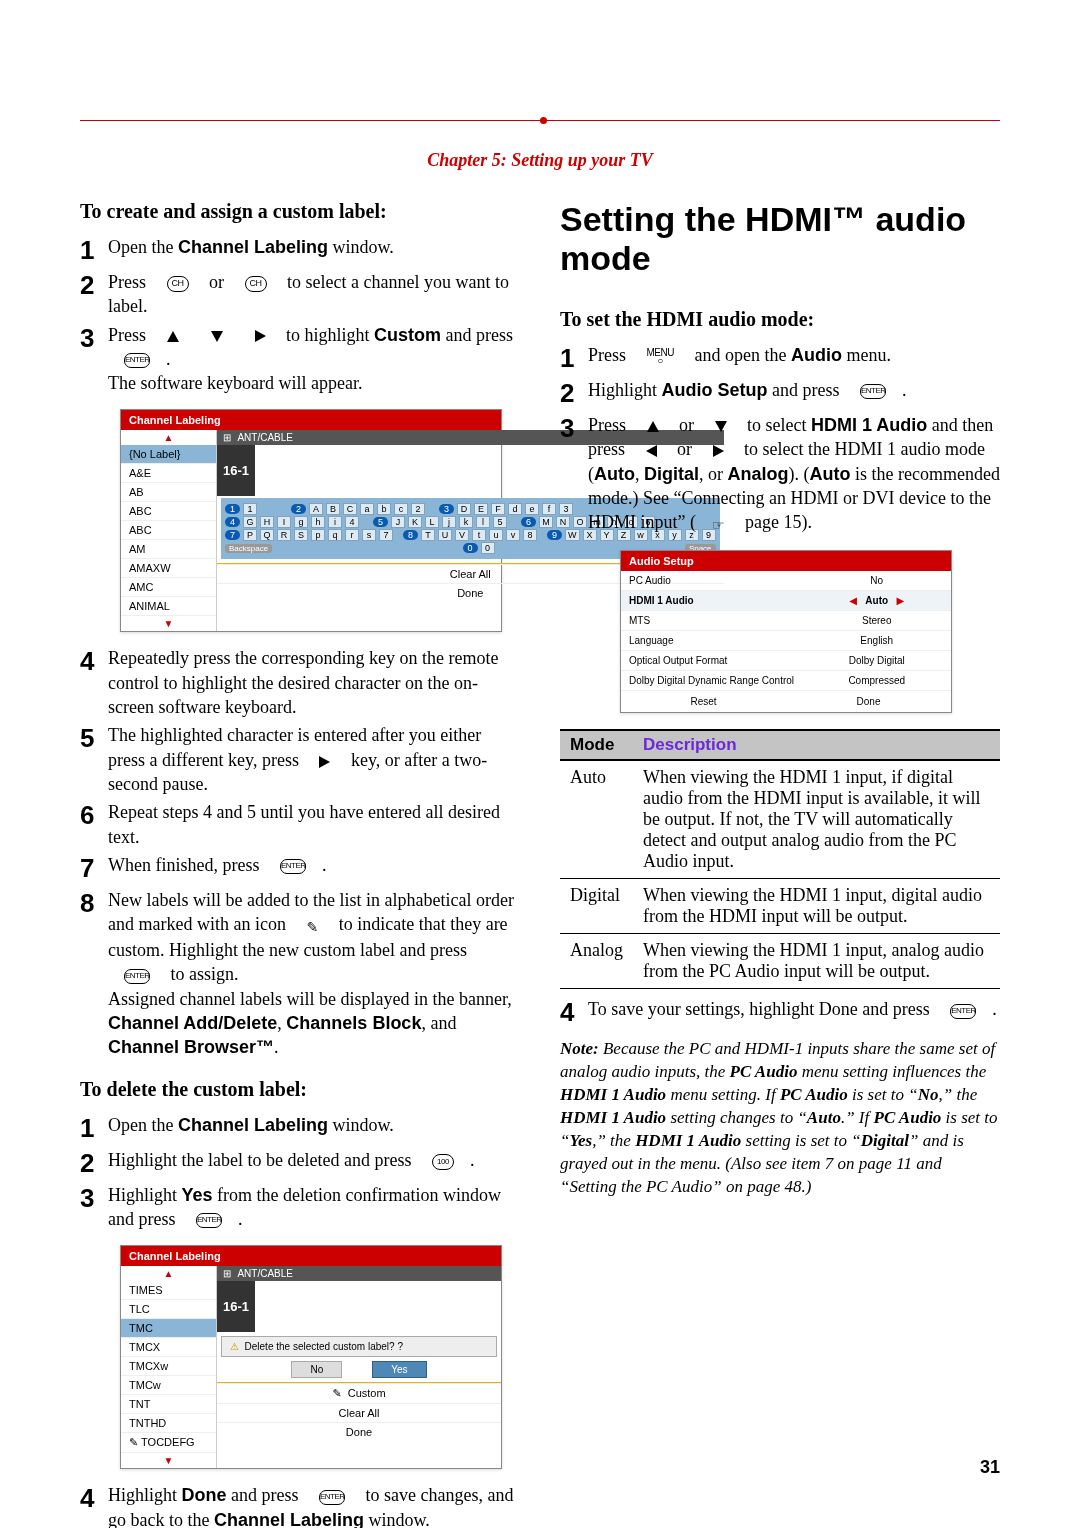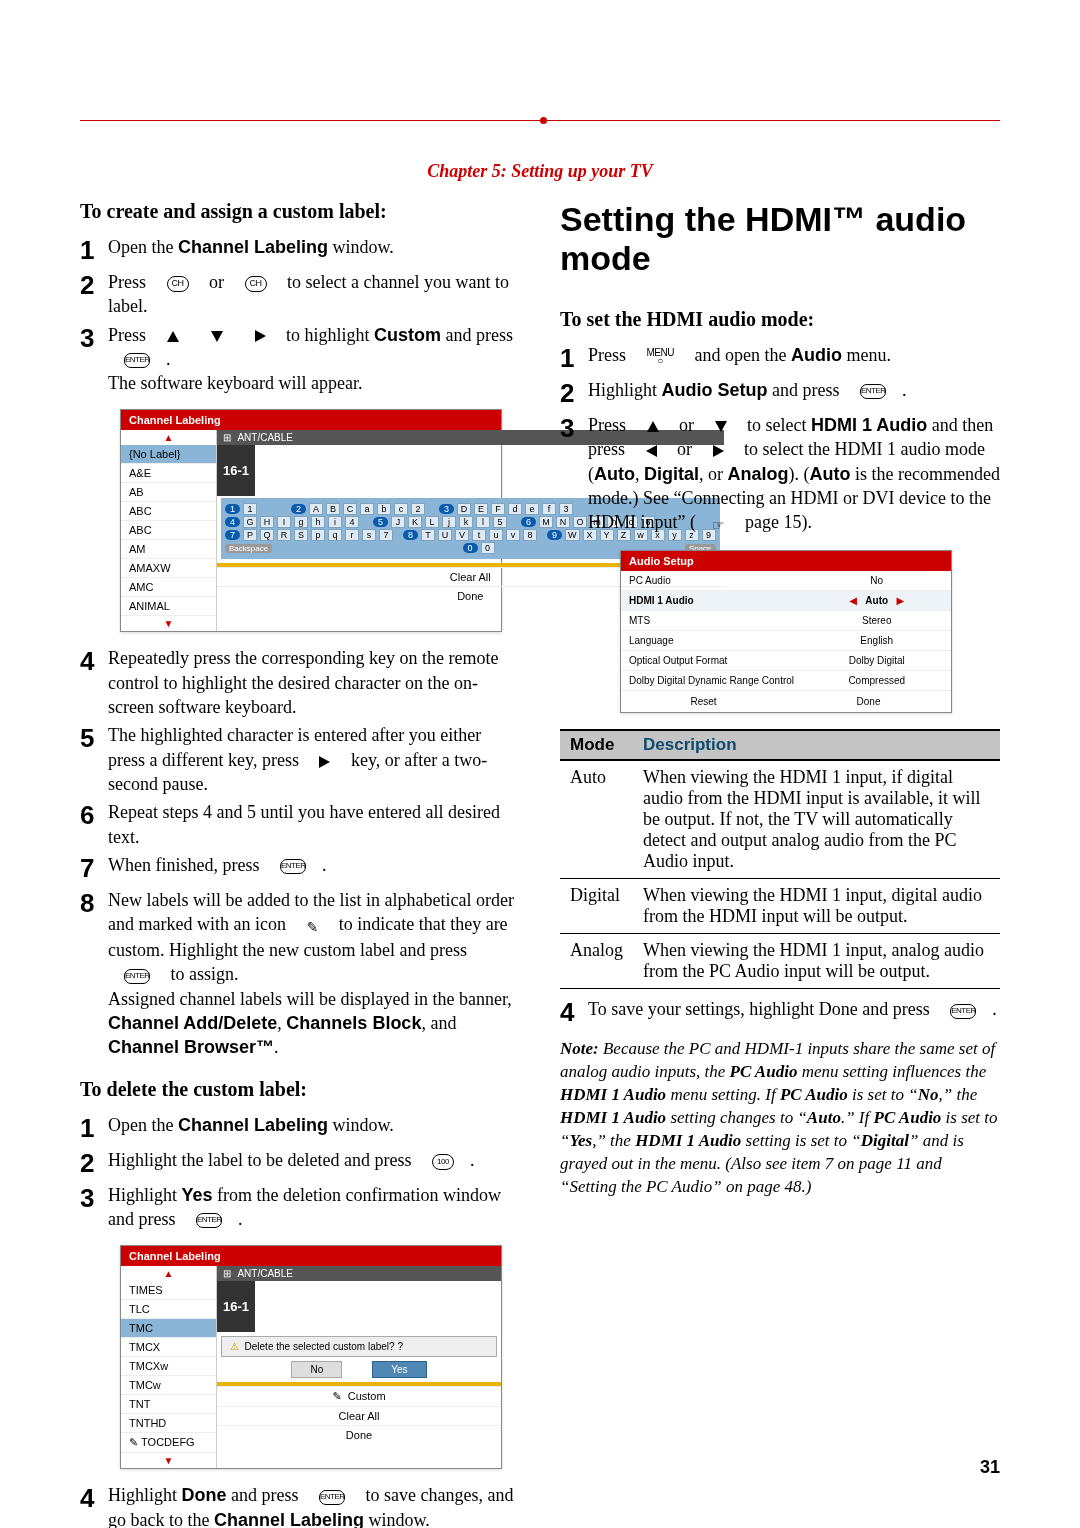"Chapter 5: Setting up your" .chapter { top: 161px -> 150px }
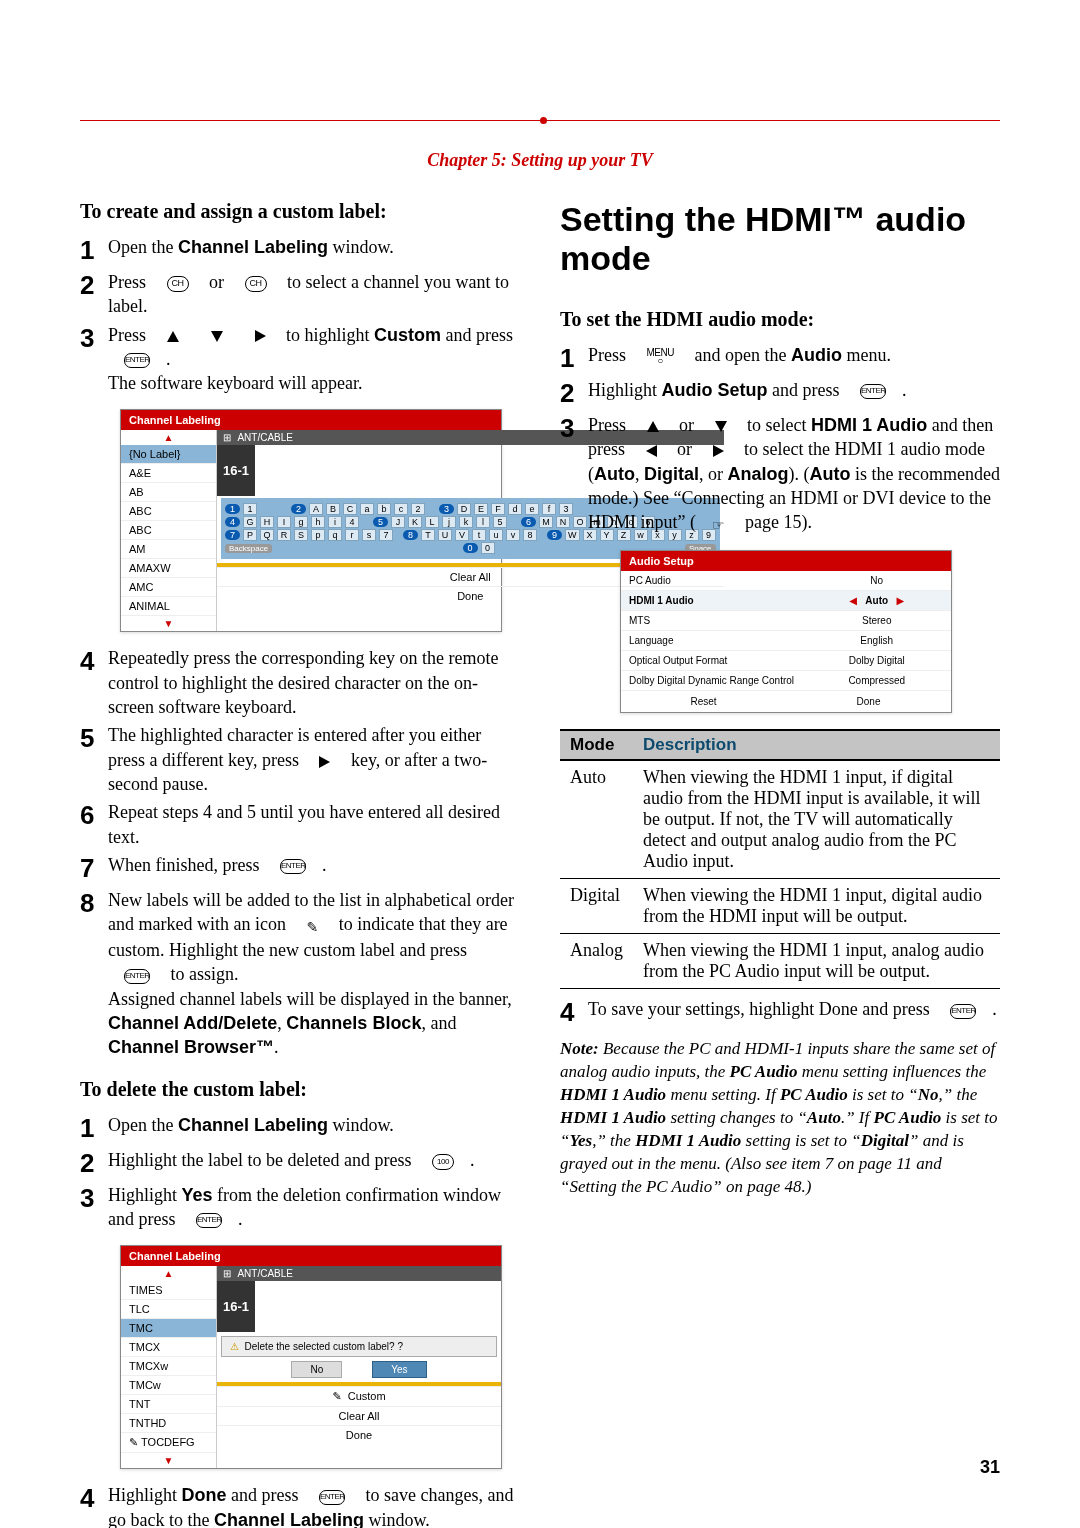"Clear All" .panel .bottom { border-top: 4px solid #eab308 -> 1px solid #eab308 }
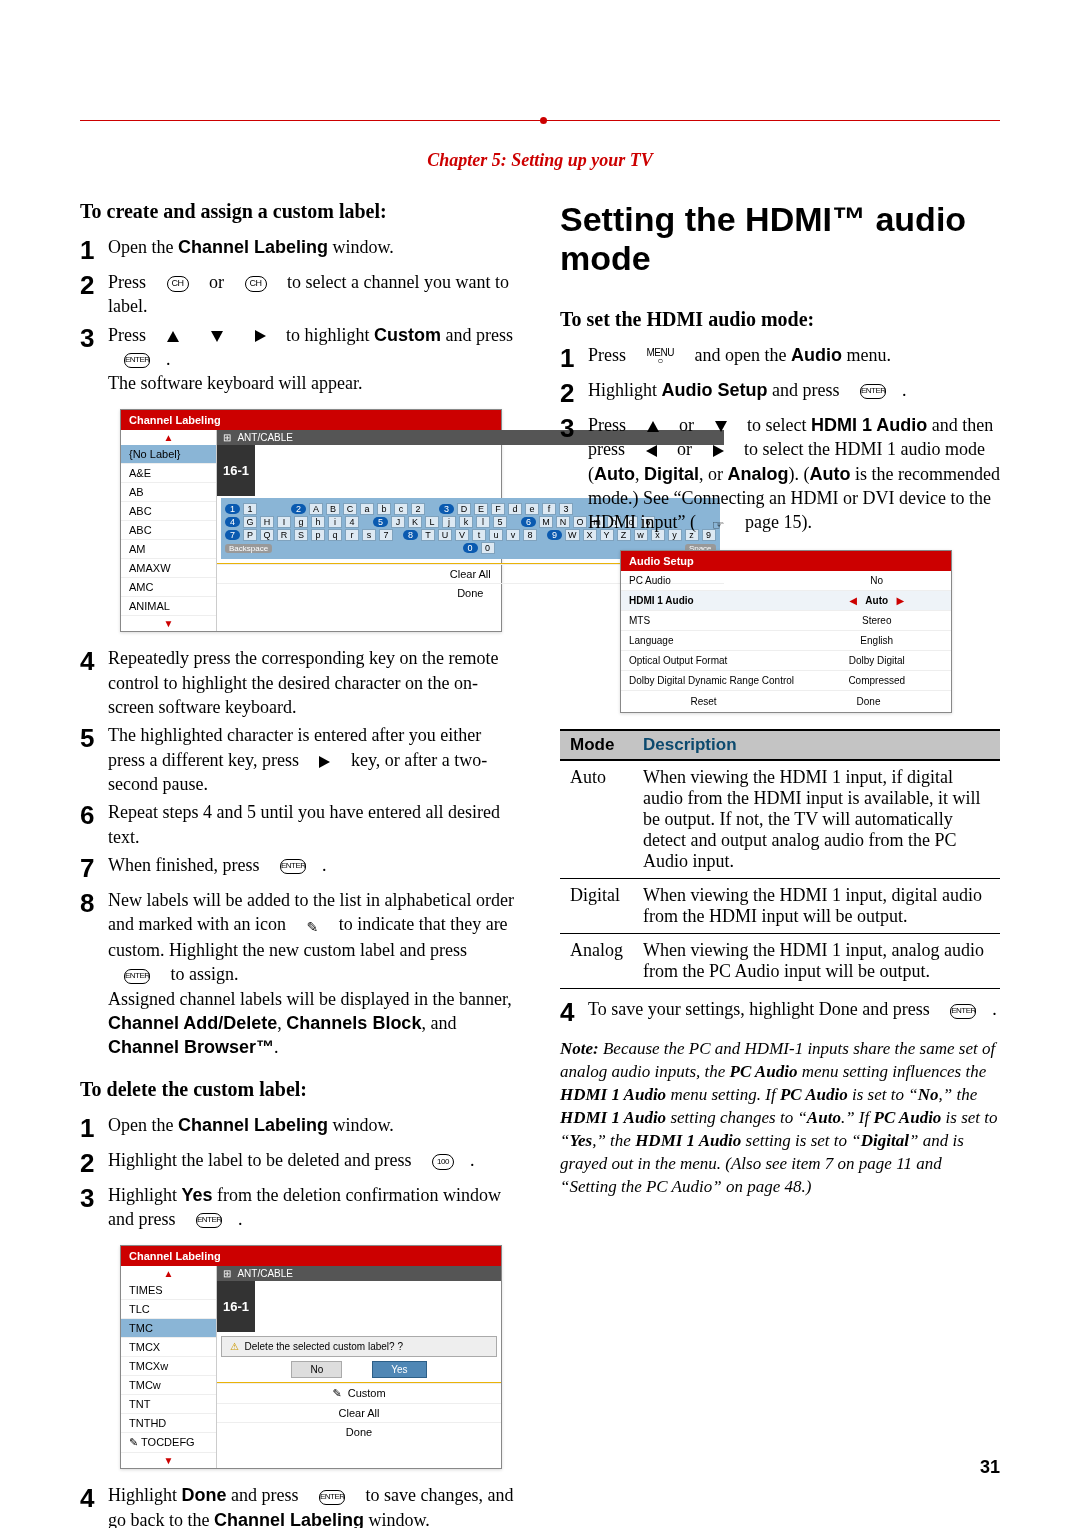"Description" table.modes th.desc { color: #0c4a6e -> #6d28d9 }
